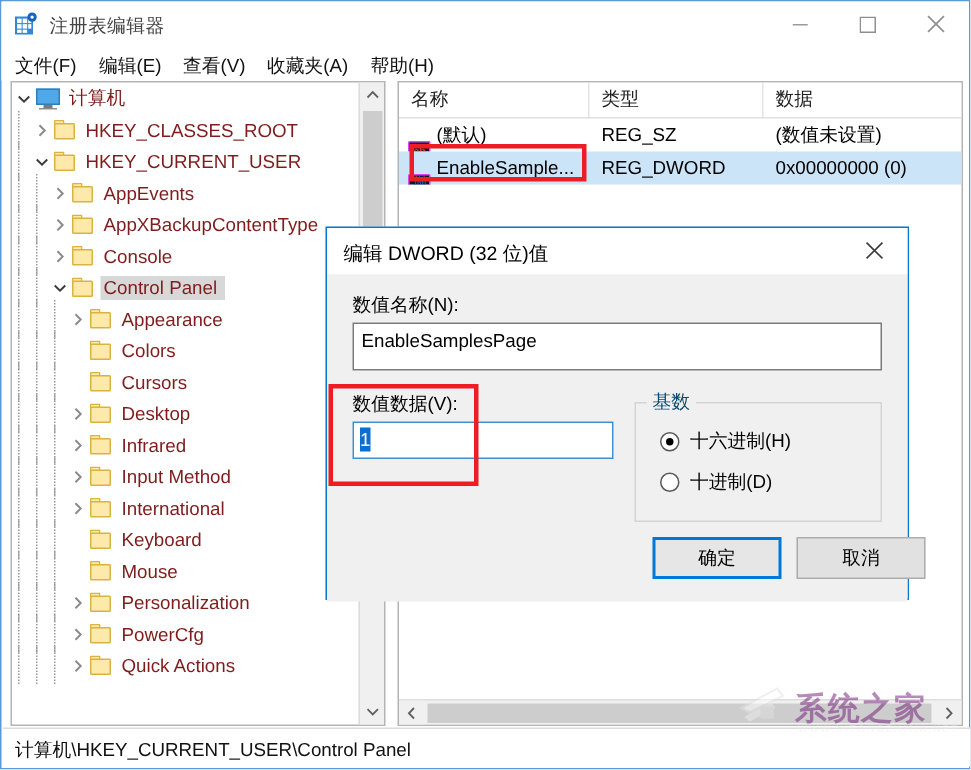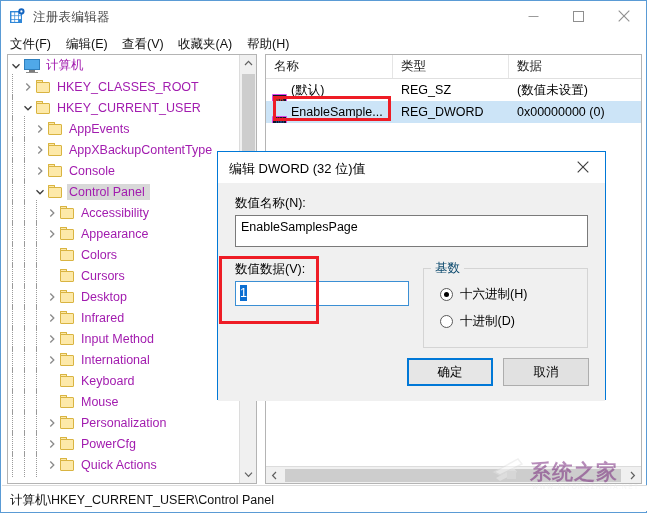"计算机" .tree-row { color: #a21caf -> #7f1d1d }
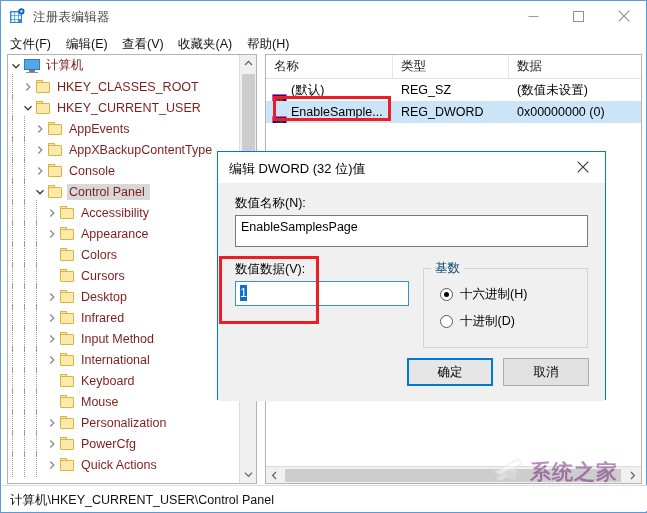"Accessibility" div.tree-row { html: <div> <span></span> <span></span> <span></span> <span> <svg> <polyline></polyline> </svg> </span> <span> <span> <span></span> <span></span> </span> </span> <span>Accessibility</span> </div> -> none }
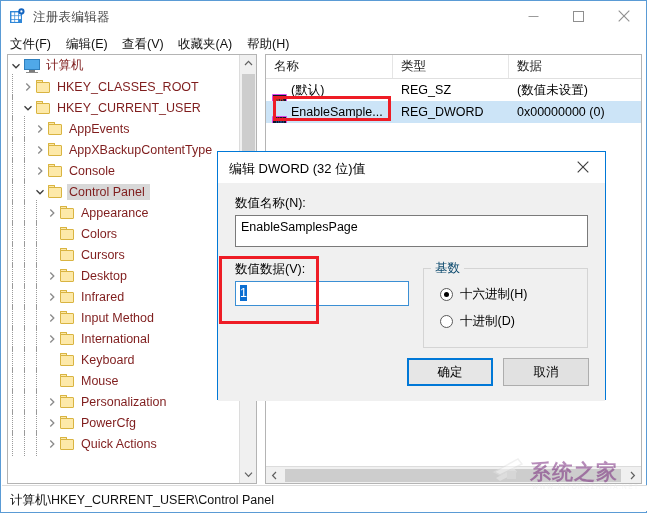"确定" .dlg-btn { margin-left: none -> 28px }
